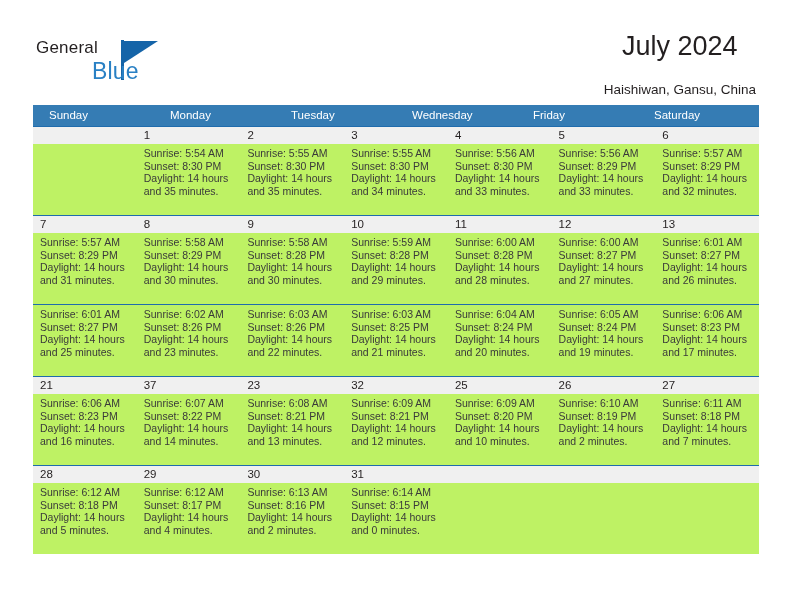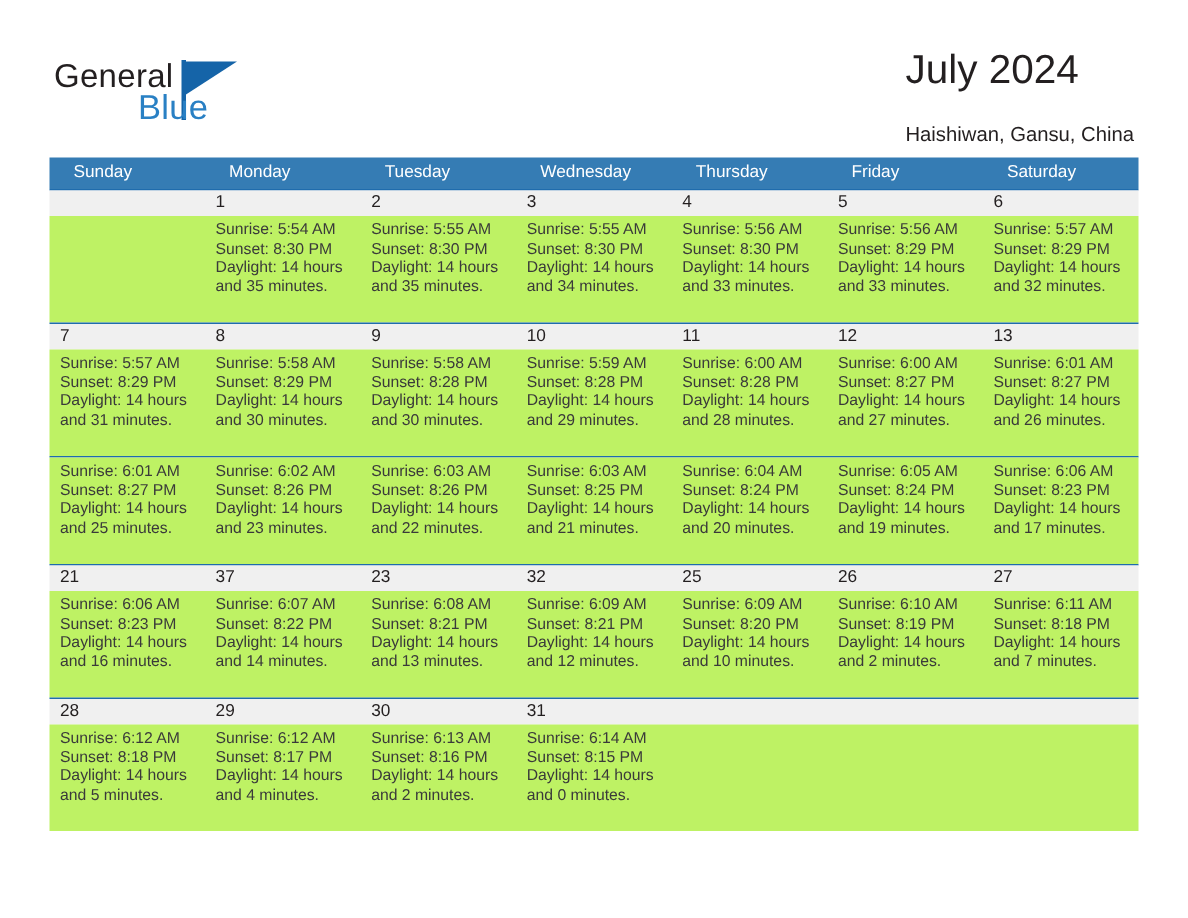"General" .logo-general { font-size: 22px -> 17px }
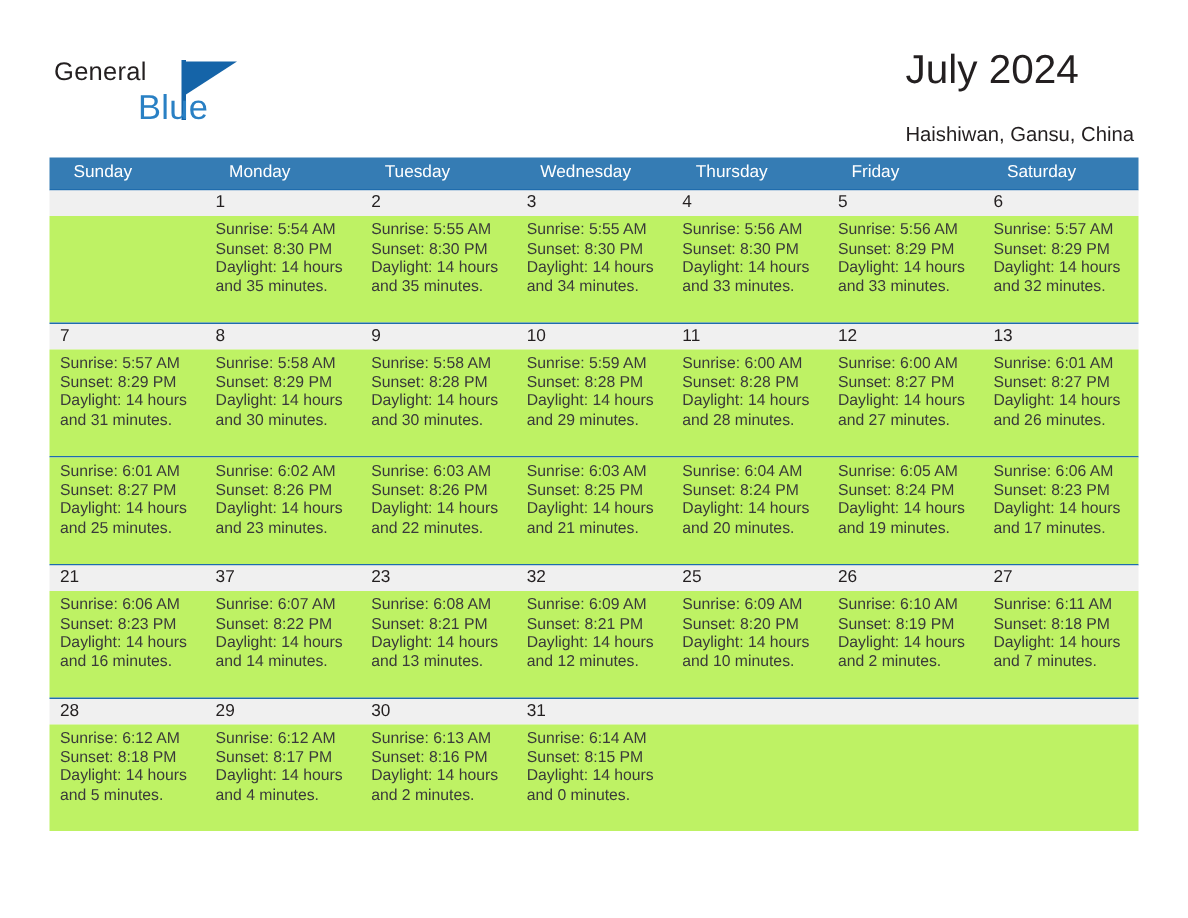"July 2024" .title-block { text-align: left -> center }
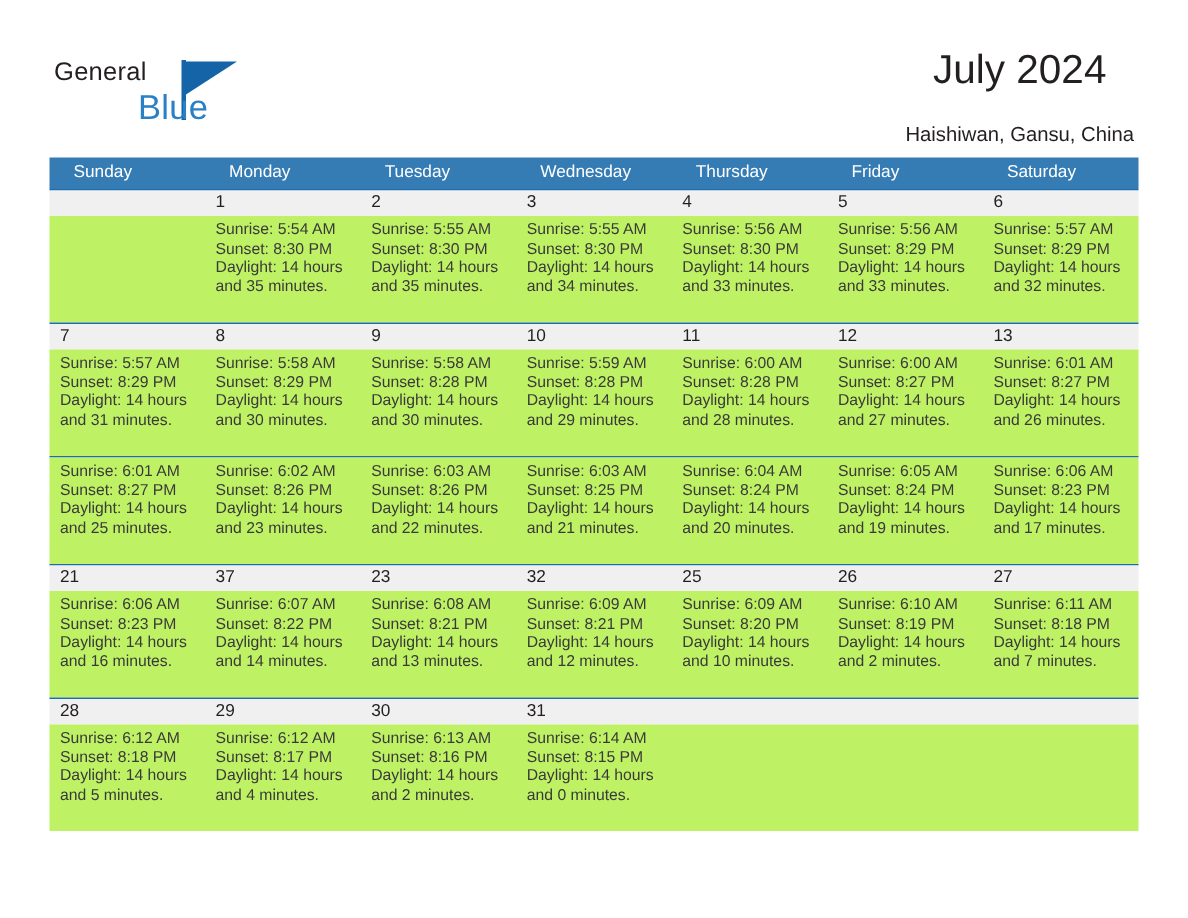"Thursday" div.dow { html: <div>Thursday</div> -> none }
